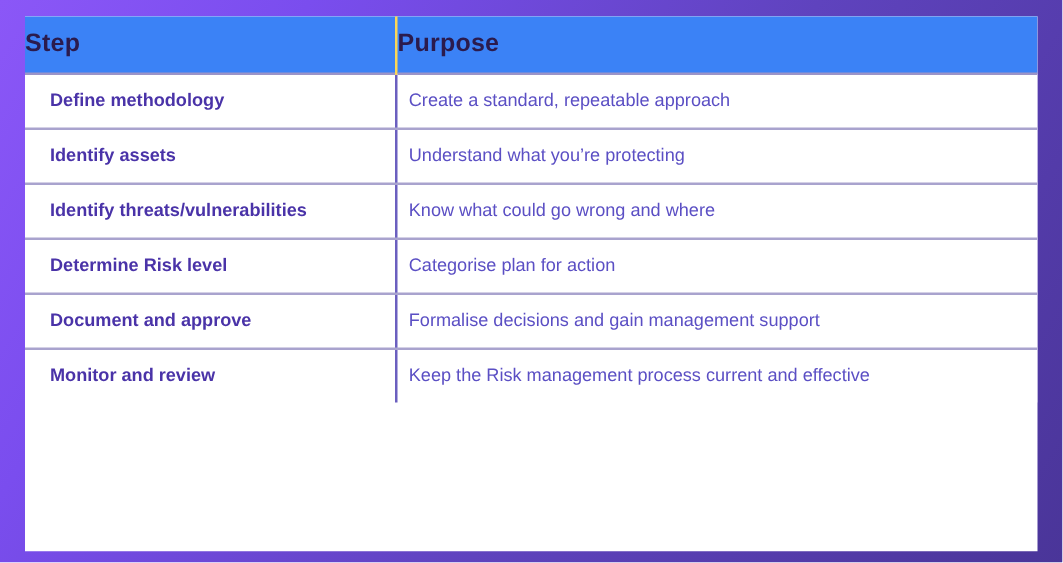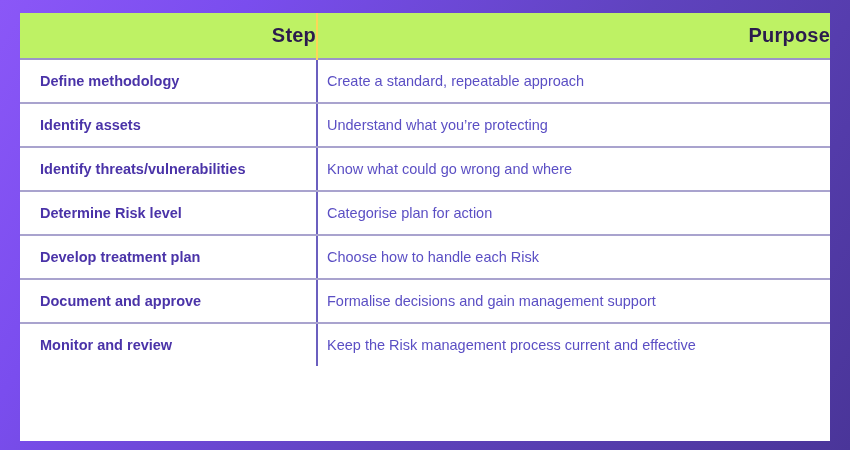"Step" thead th { background: #bef264 -> #3b82f6; text-align: right -> left }
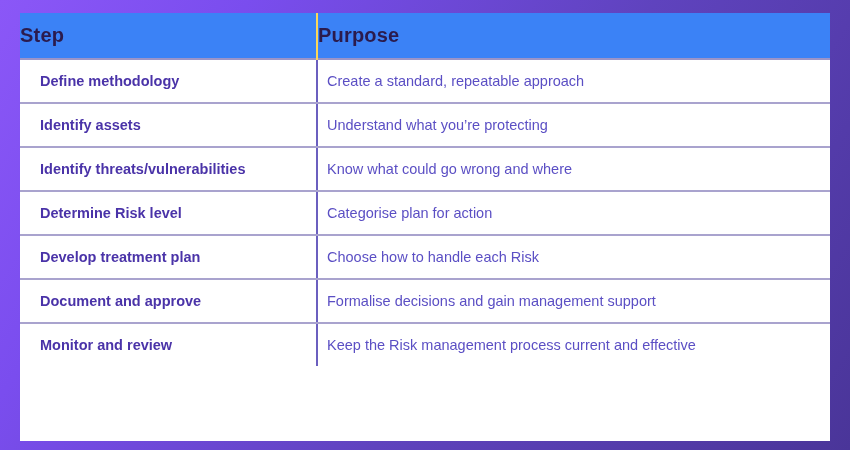"Develop treatment plan" tr { html: <tr> <td>Develop treatment plan</td> <td>Choose how to handle each Risk</td> </tr> -> none }
